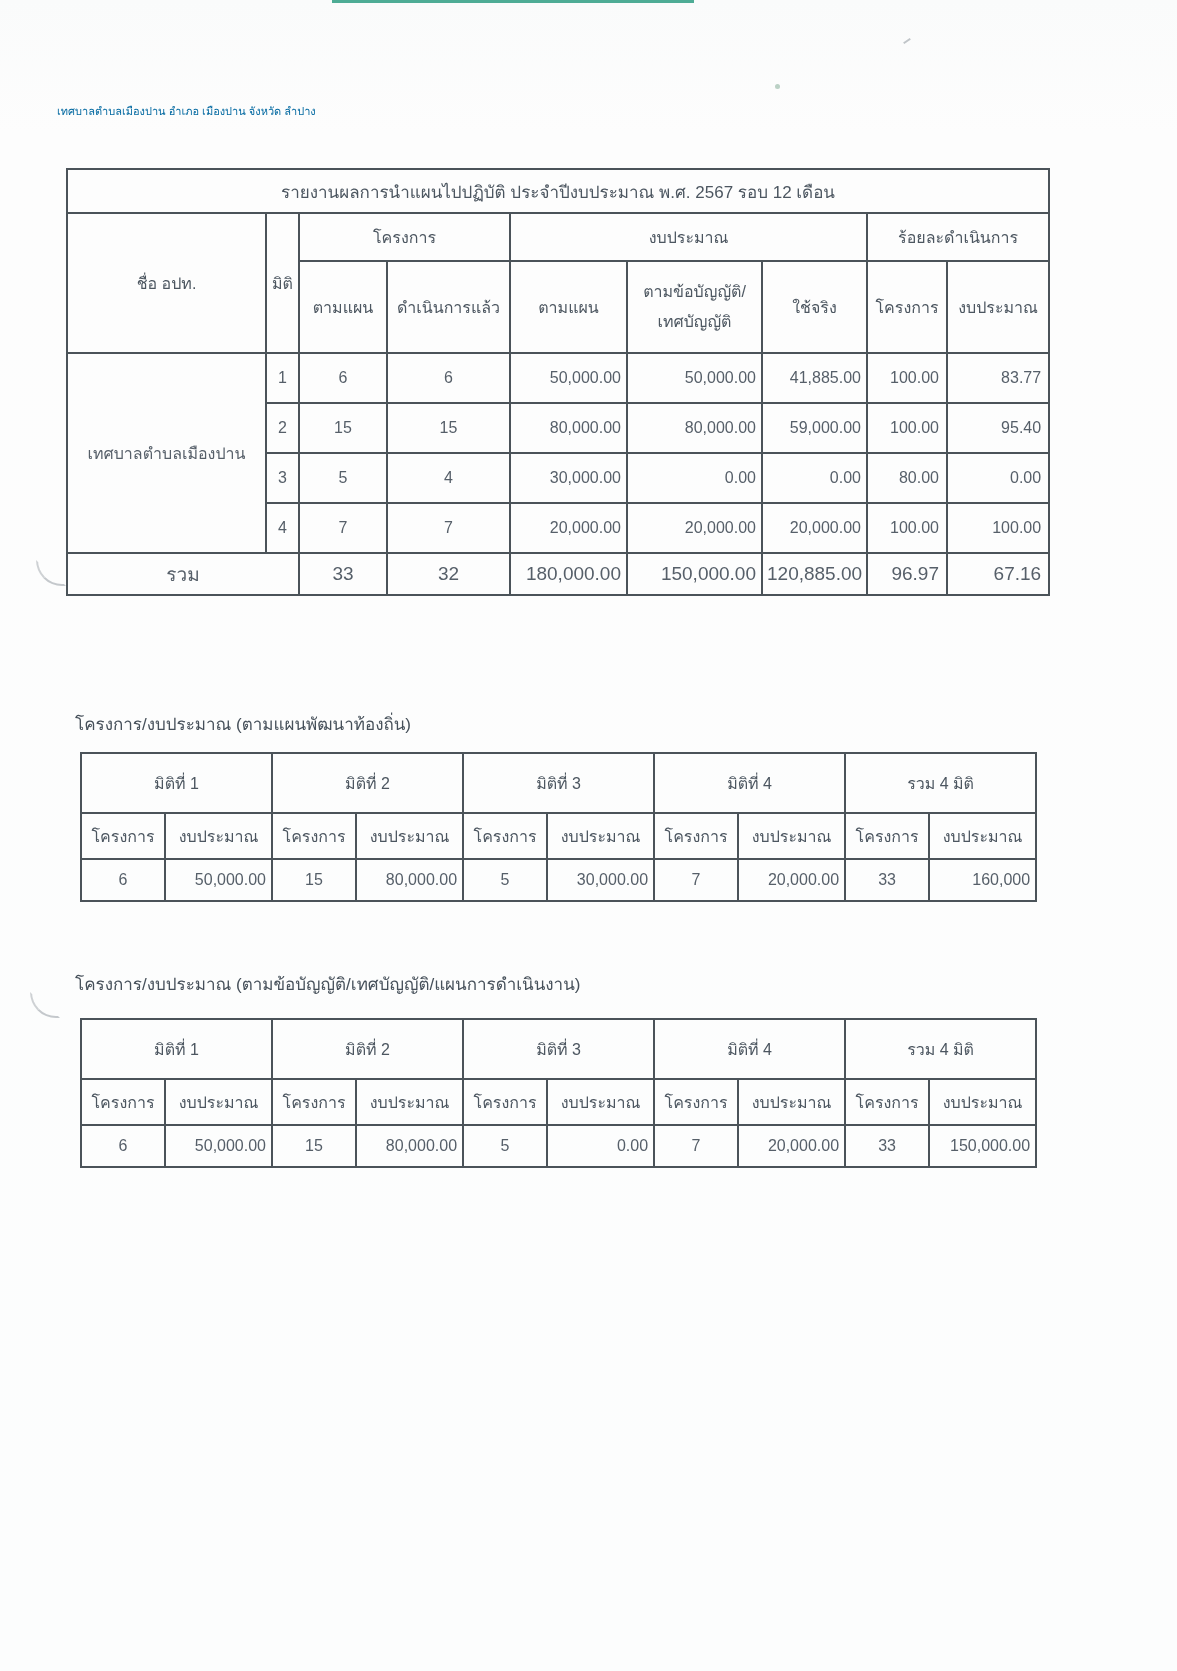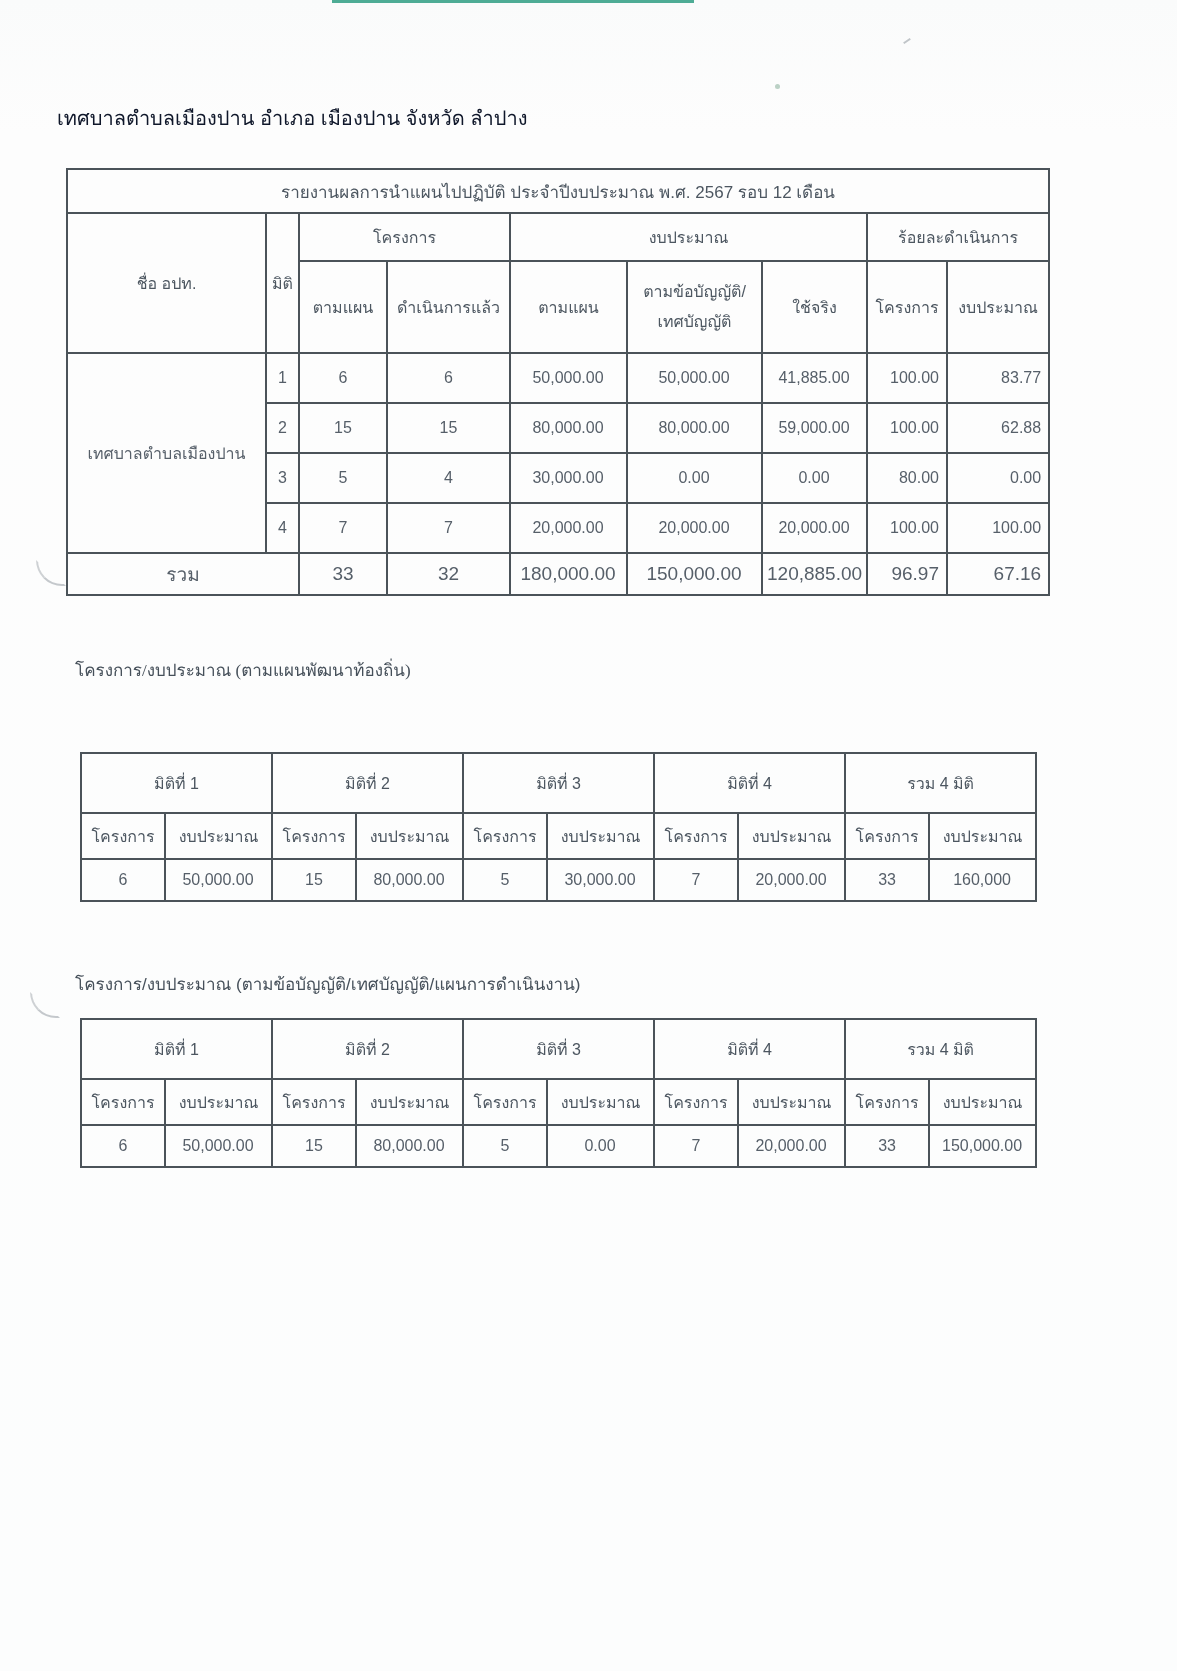"เทศบาลตำบลเมืองปาน อำเภอ เมืองปาน" .doc-header { color: #0f172a -> #0369a1; font-size: 20px -> 11px }
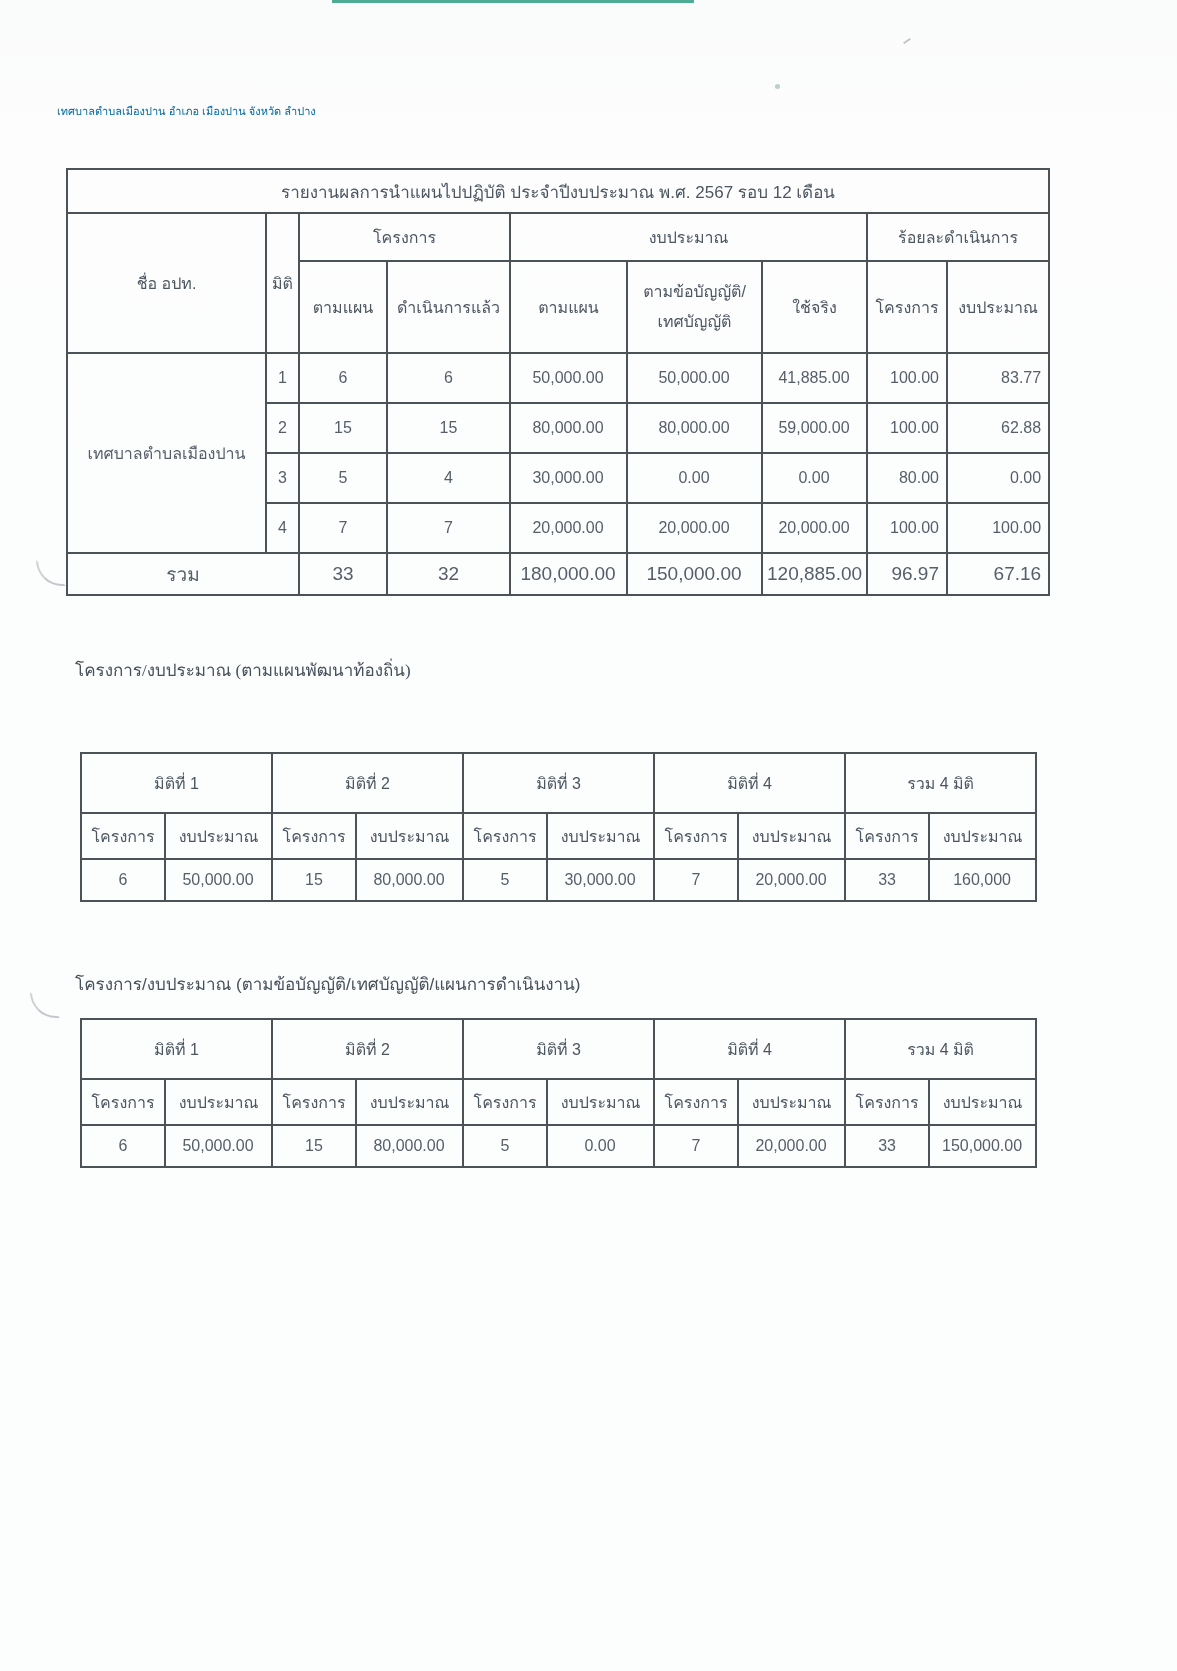"50,000.00" .num { text-align: center -> right }
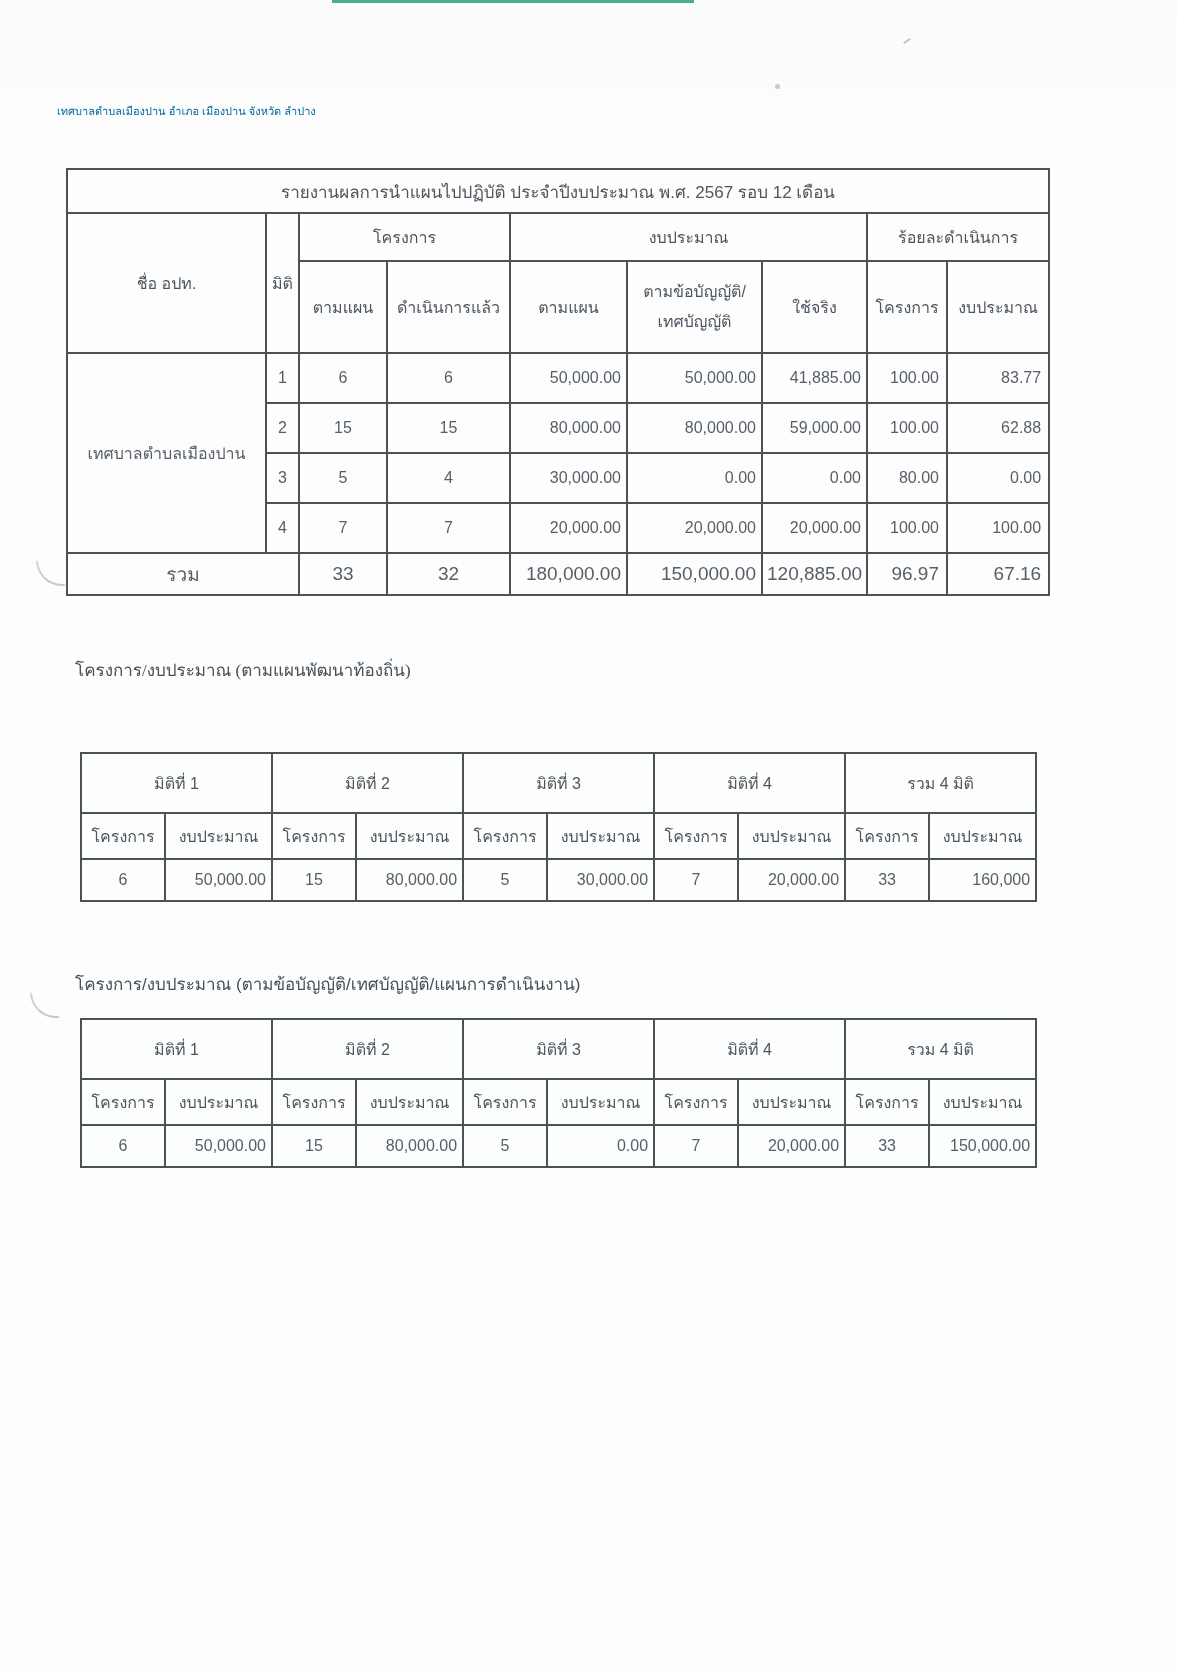"62.88" td.pct { text: 62.88 -> 95.40 }
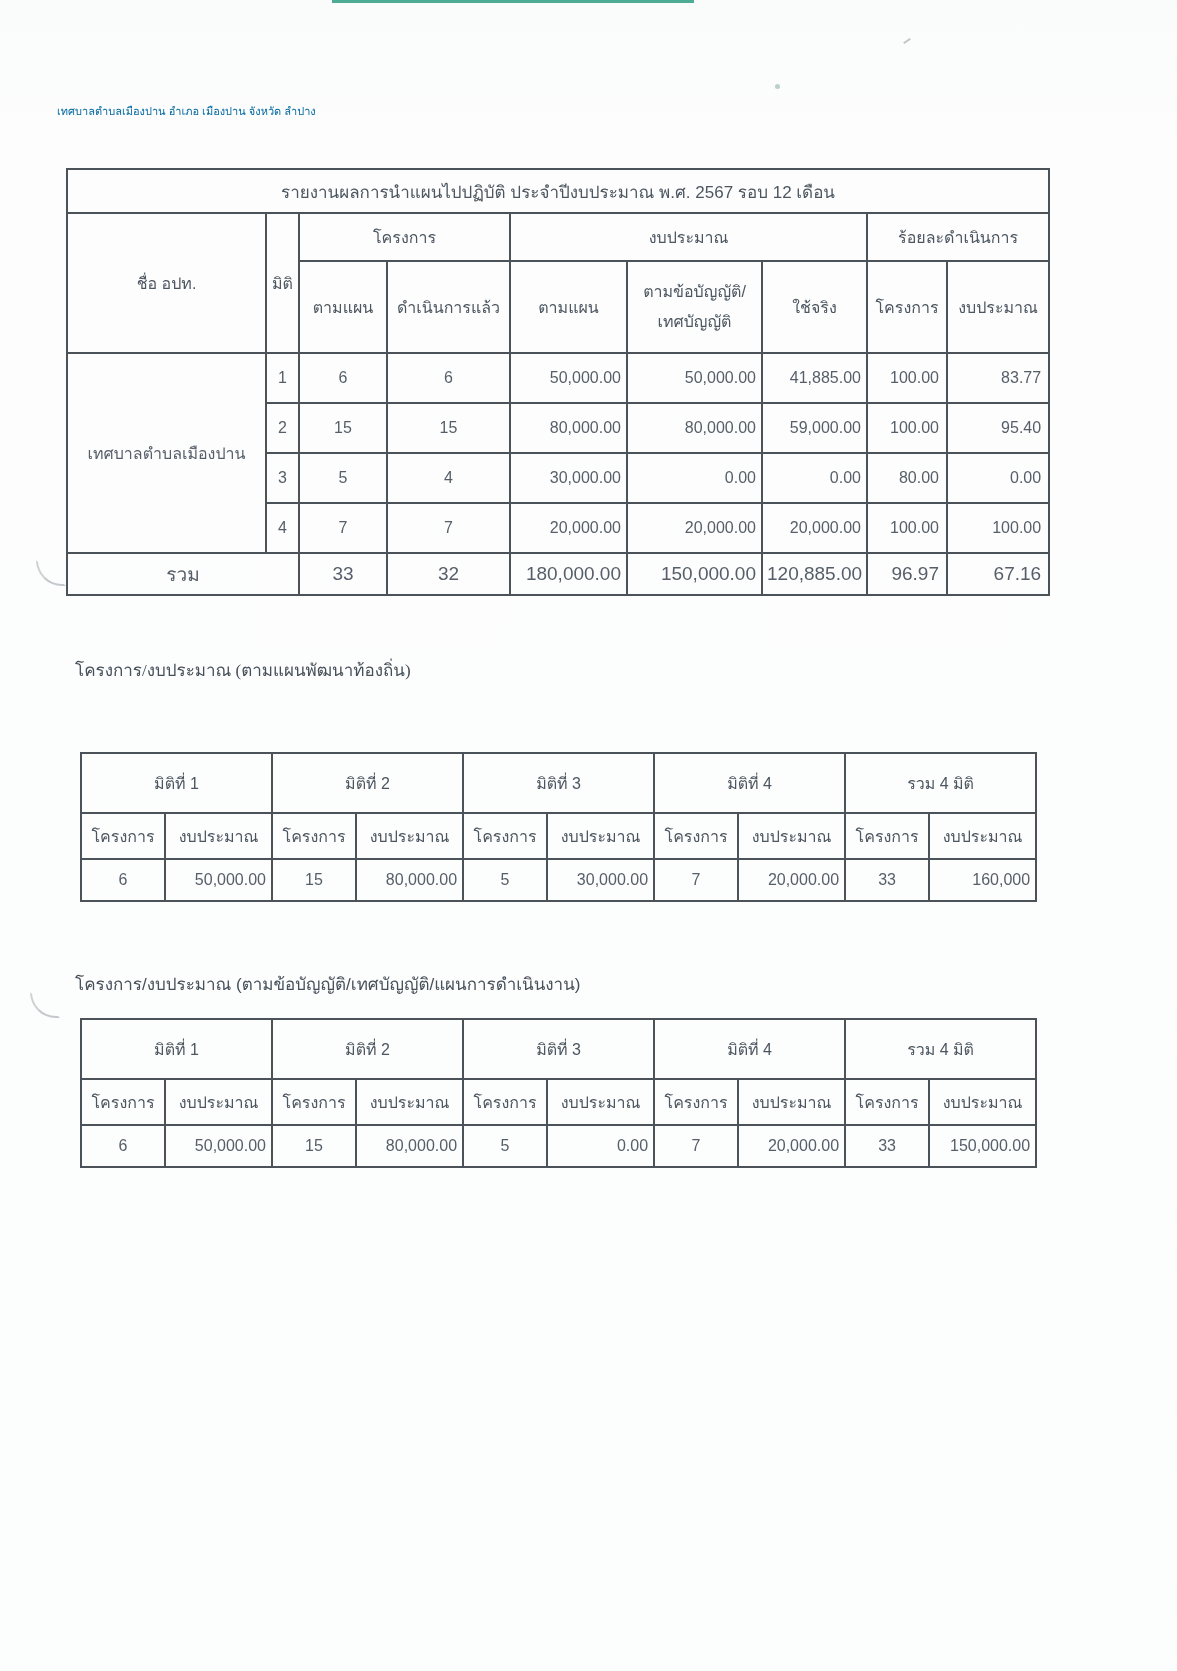"โครงการ/งบประมาณ (ตามแผนพัฒนาท้องถิ่น)" .section-title.s1 { font-family: Liberation Serif, serif -> none; top: 656px -> 710px }
